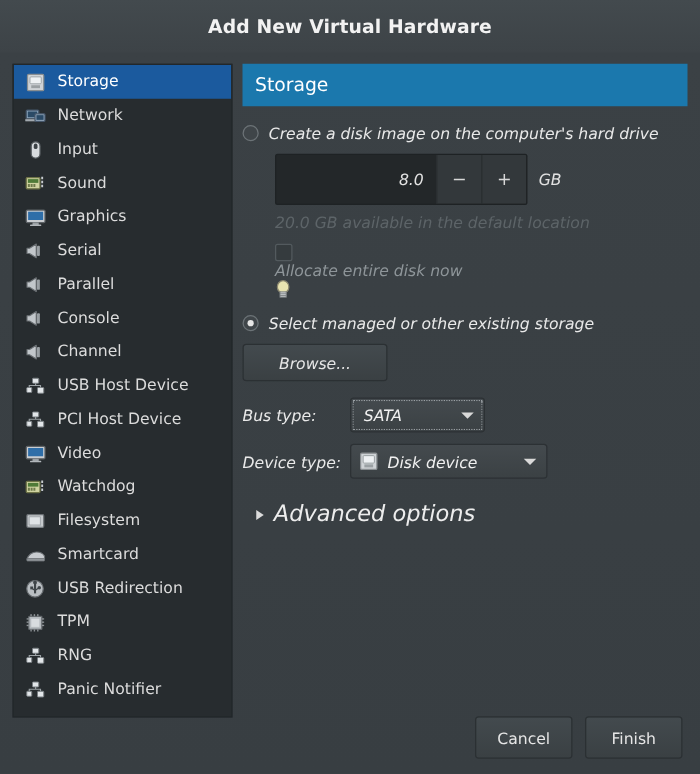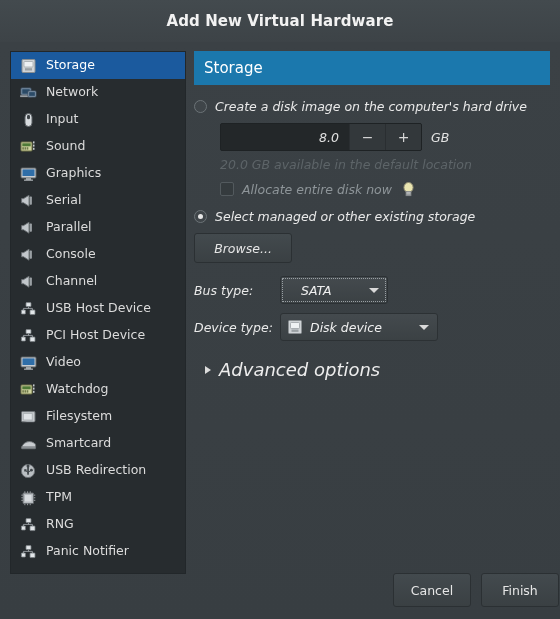"8.0" .spin { height: 28px -> 41px }
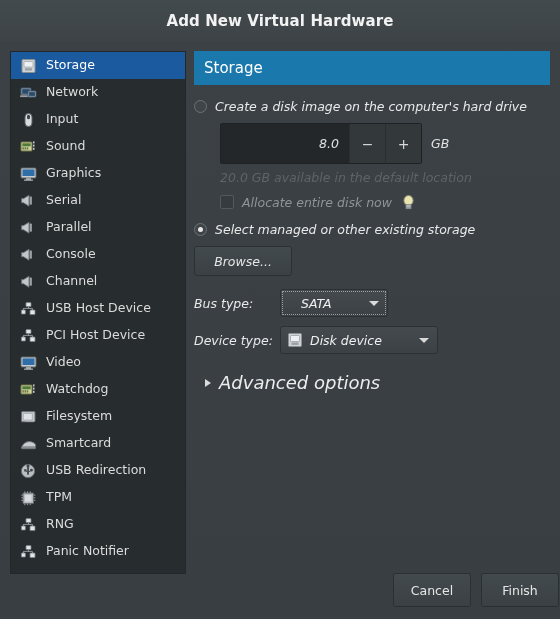"Allocate entire disk now" .check-row { flex-direction: none -> column }
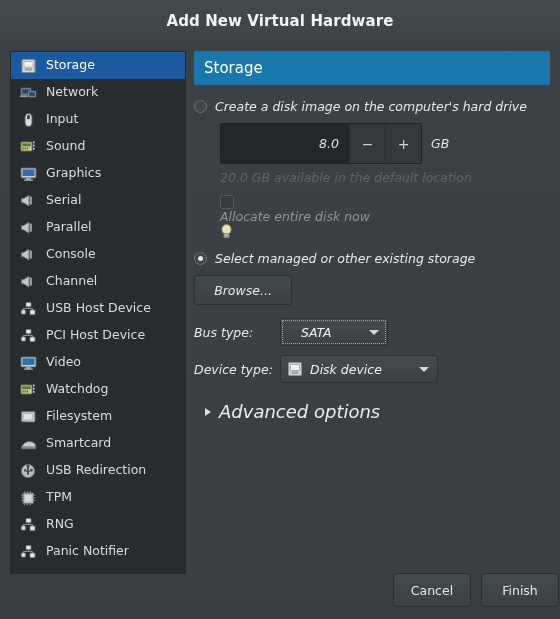"Browse..." .btn-browse { width: 98px -> 116px }
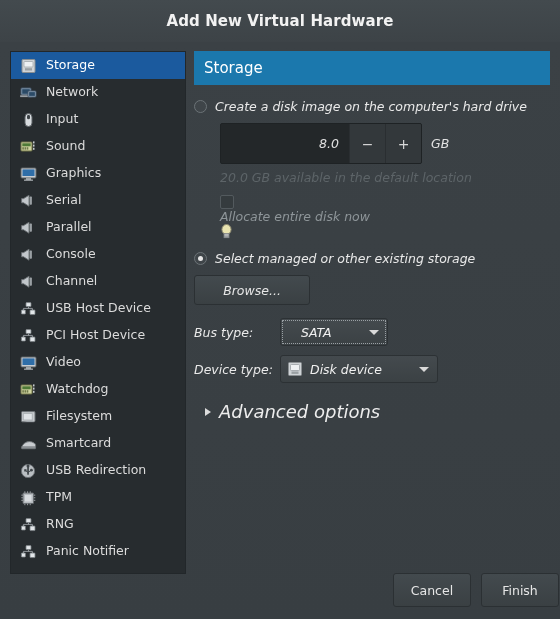"SATA" .combo { padding: 0 8px 0 20px -> 0 8px 0 10px }
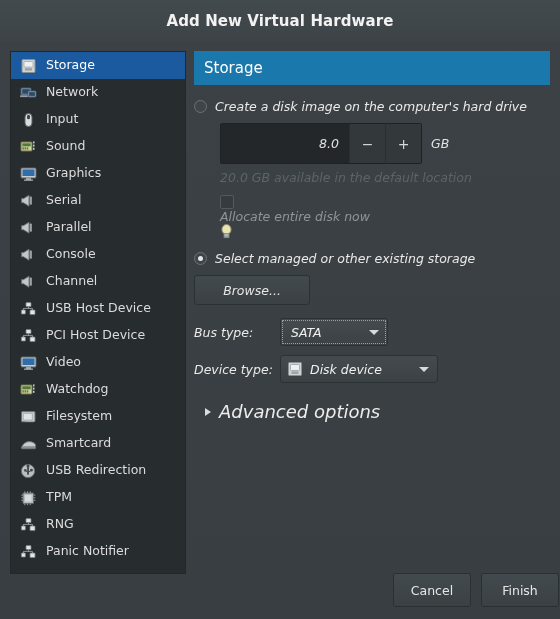"Cancel" .footer { right: 1px -> 14px }
